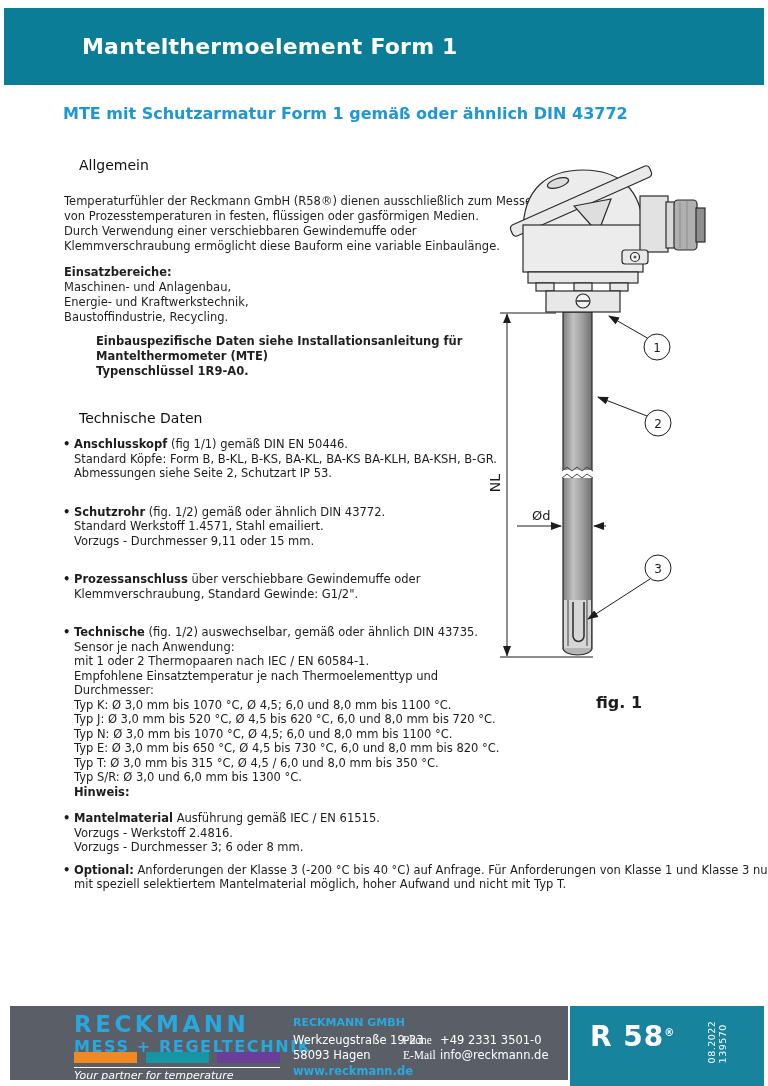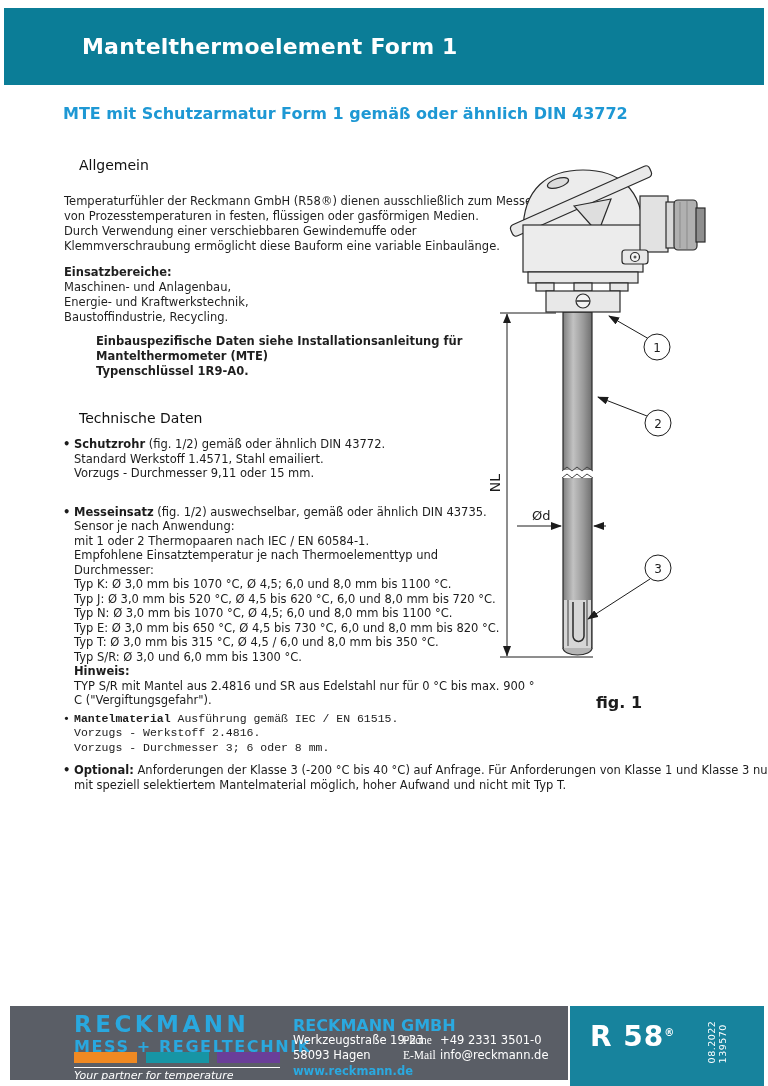"Anschlusskopf (fig 1/1) gemäß DIN" div.bullet { html: none -> <div> <div><span>Anschlusskopf</span><span> (fig 1/1) gemäß DIN EN 50446.</span></div> <div>Standard Köpfe: Form B, B-KL, B-KS, BA-KL, BA-KS BA-KLH, BA-KSH, B-GR. Abmessungen siehe Seite 2, Schutzart IP 53.</div> </div> }
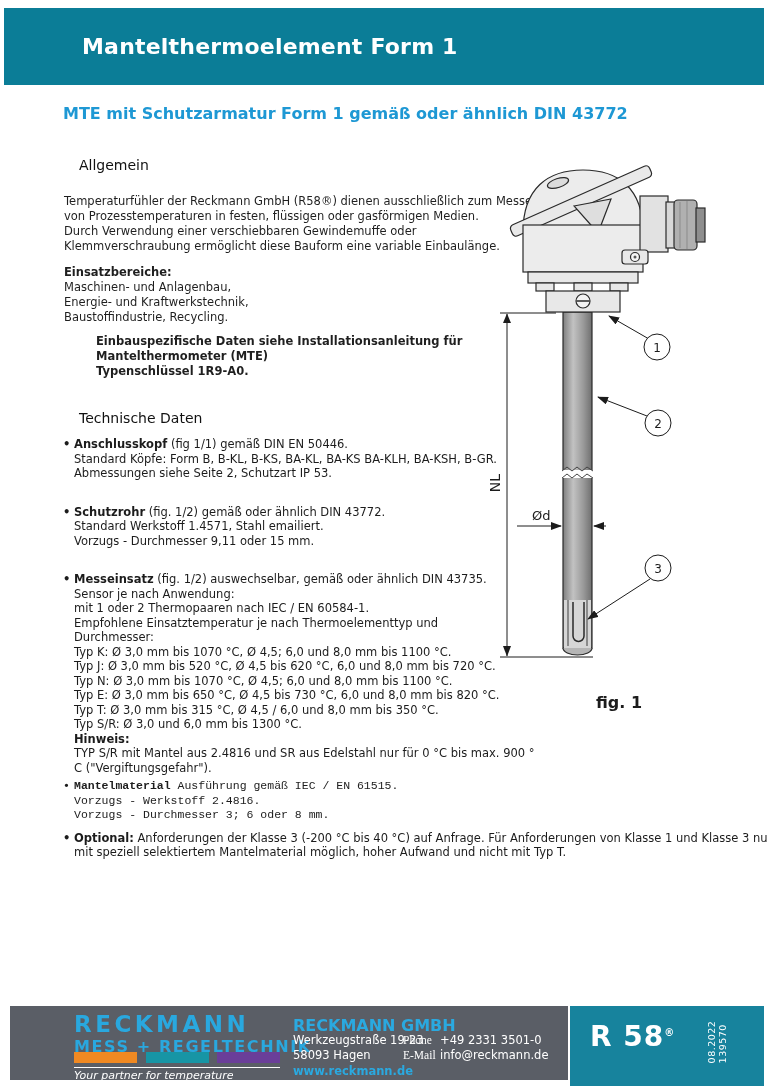"Prozessanschluss über verschiebbare" div.bullet { html: none -> <div> <div><span>Prozessanschluss</span><span> über verschiebbare Gewindemuffe oder</span></div> <div>Klemmverschraubung, Standard Gewinde: G1/2".</div> </div> }
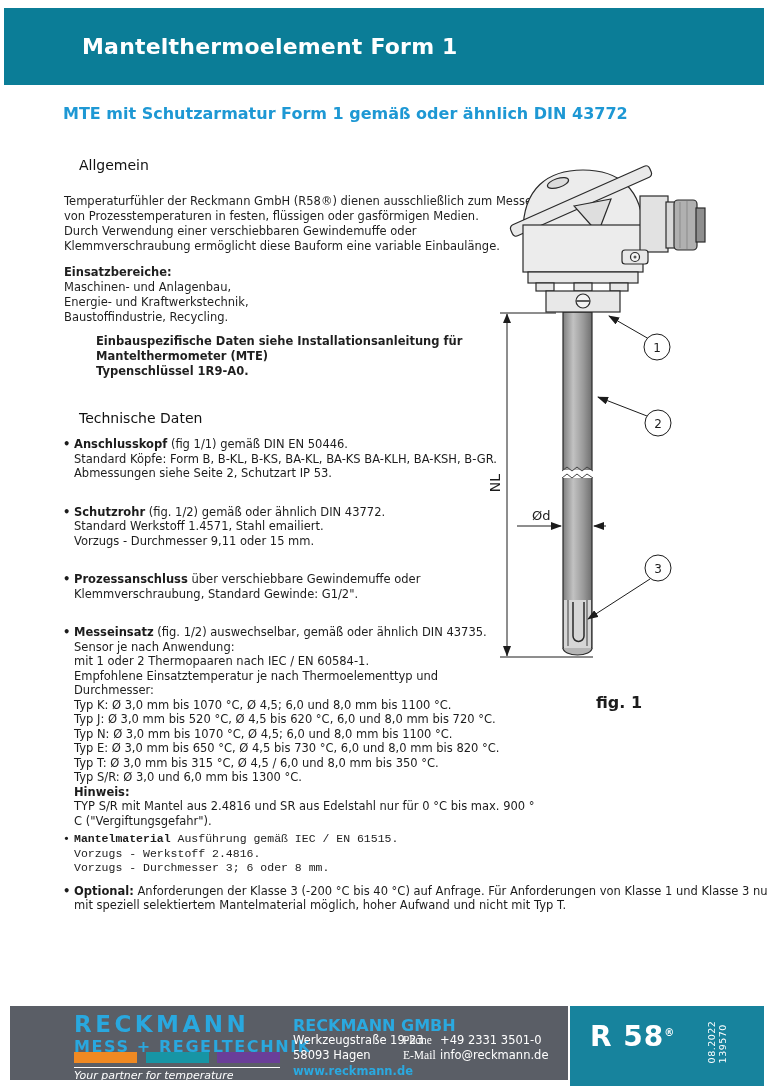"Messeinsatz" span.bold { text: Messeinsatz -> Technische }
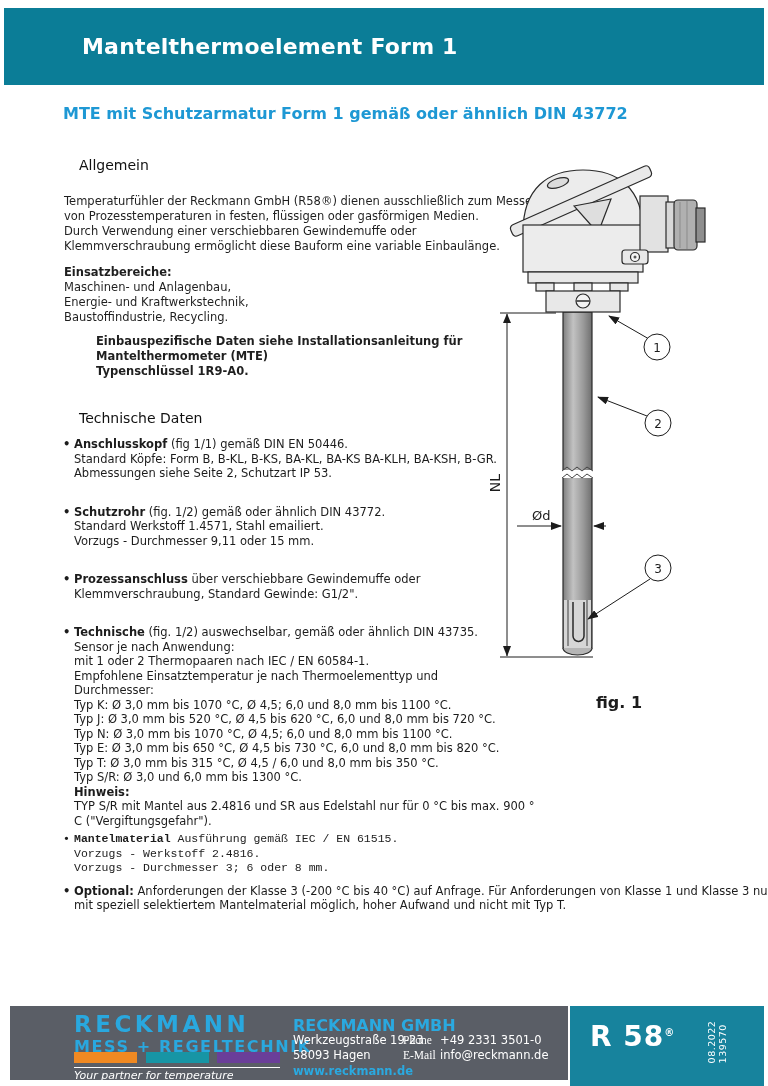"TYP S/R mit Mantel aus" div.lines { html: <div>TYP S/R mit Mantel aus 2.4816 und SR aus Edelstahl nur für 0 °C bis max. 900 ° C ("Vergiftungsgefahr").</div> -> none }
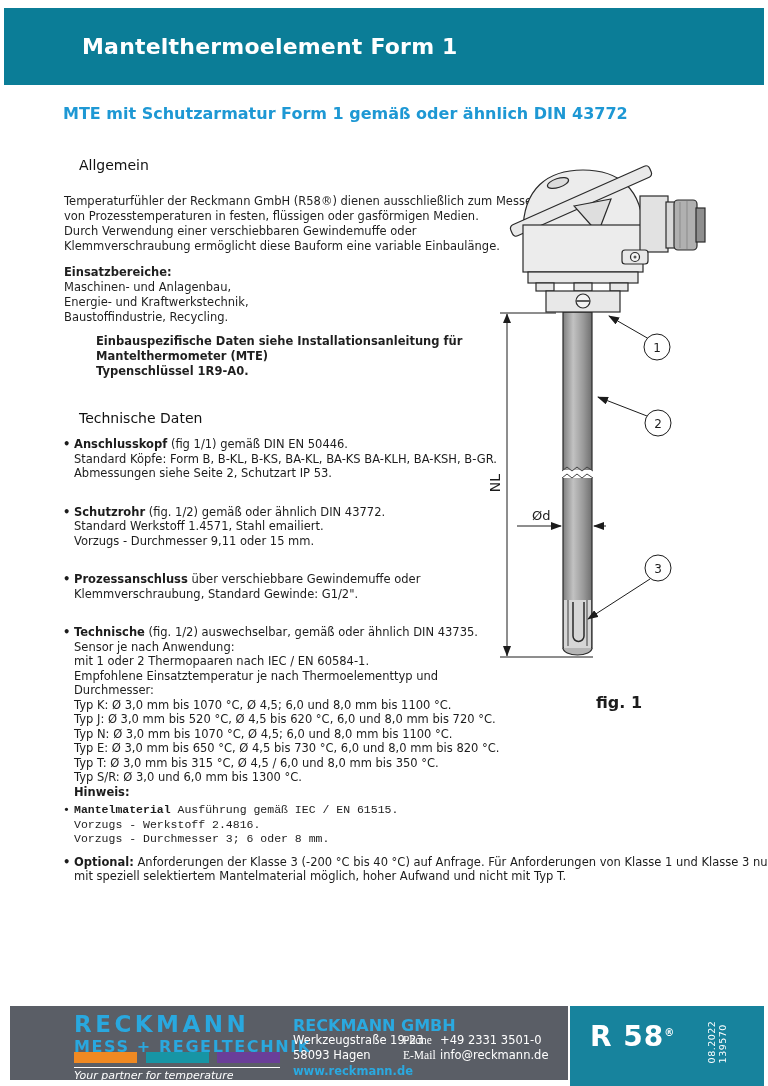"Mantelmaterial Ausführung gemäß IEC /" .bullet.b5 { font-family: Liberation Mono, monospace -> none; margin-top: 4px -> 12px }
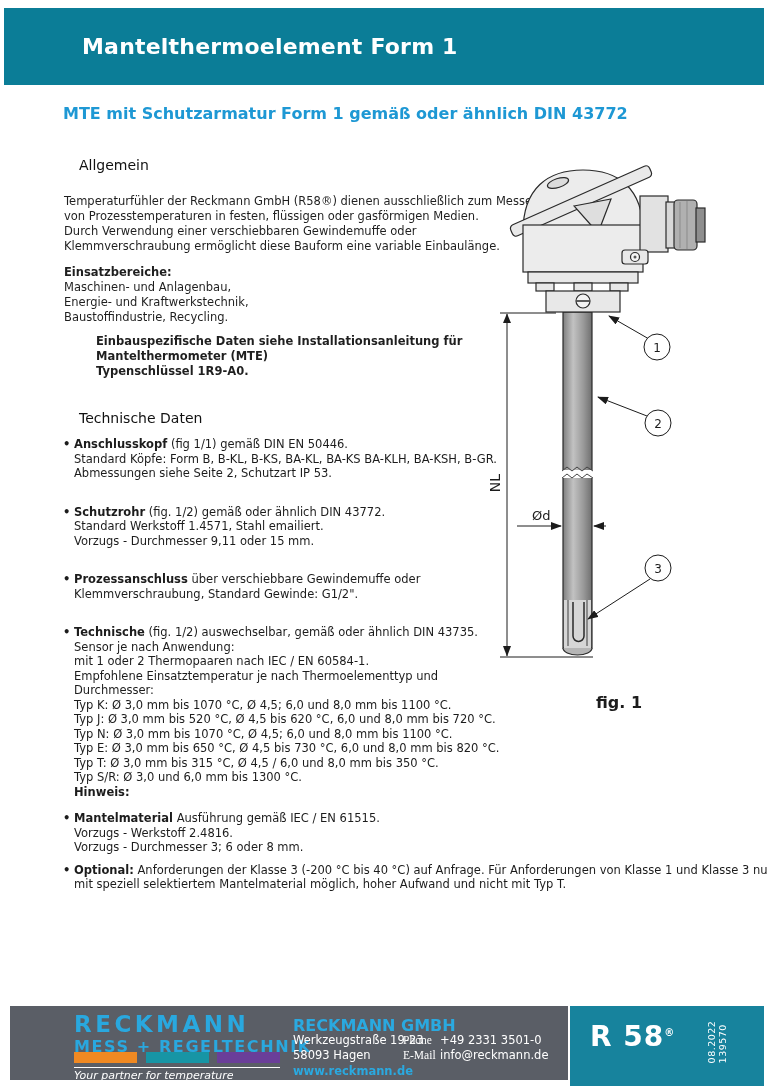"RECKMANN GMBH" .f-company { font-size: 16px -> 11px }
